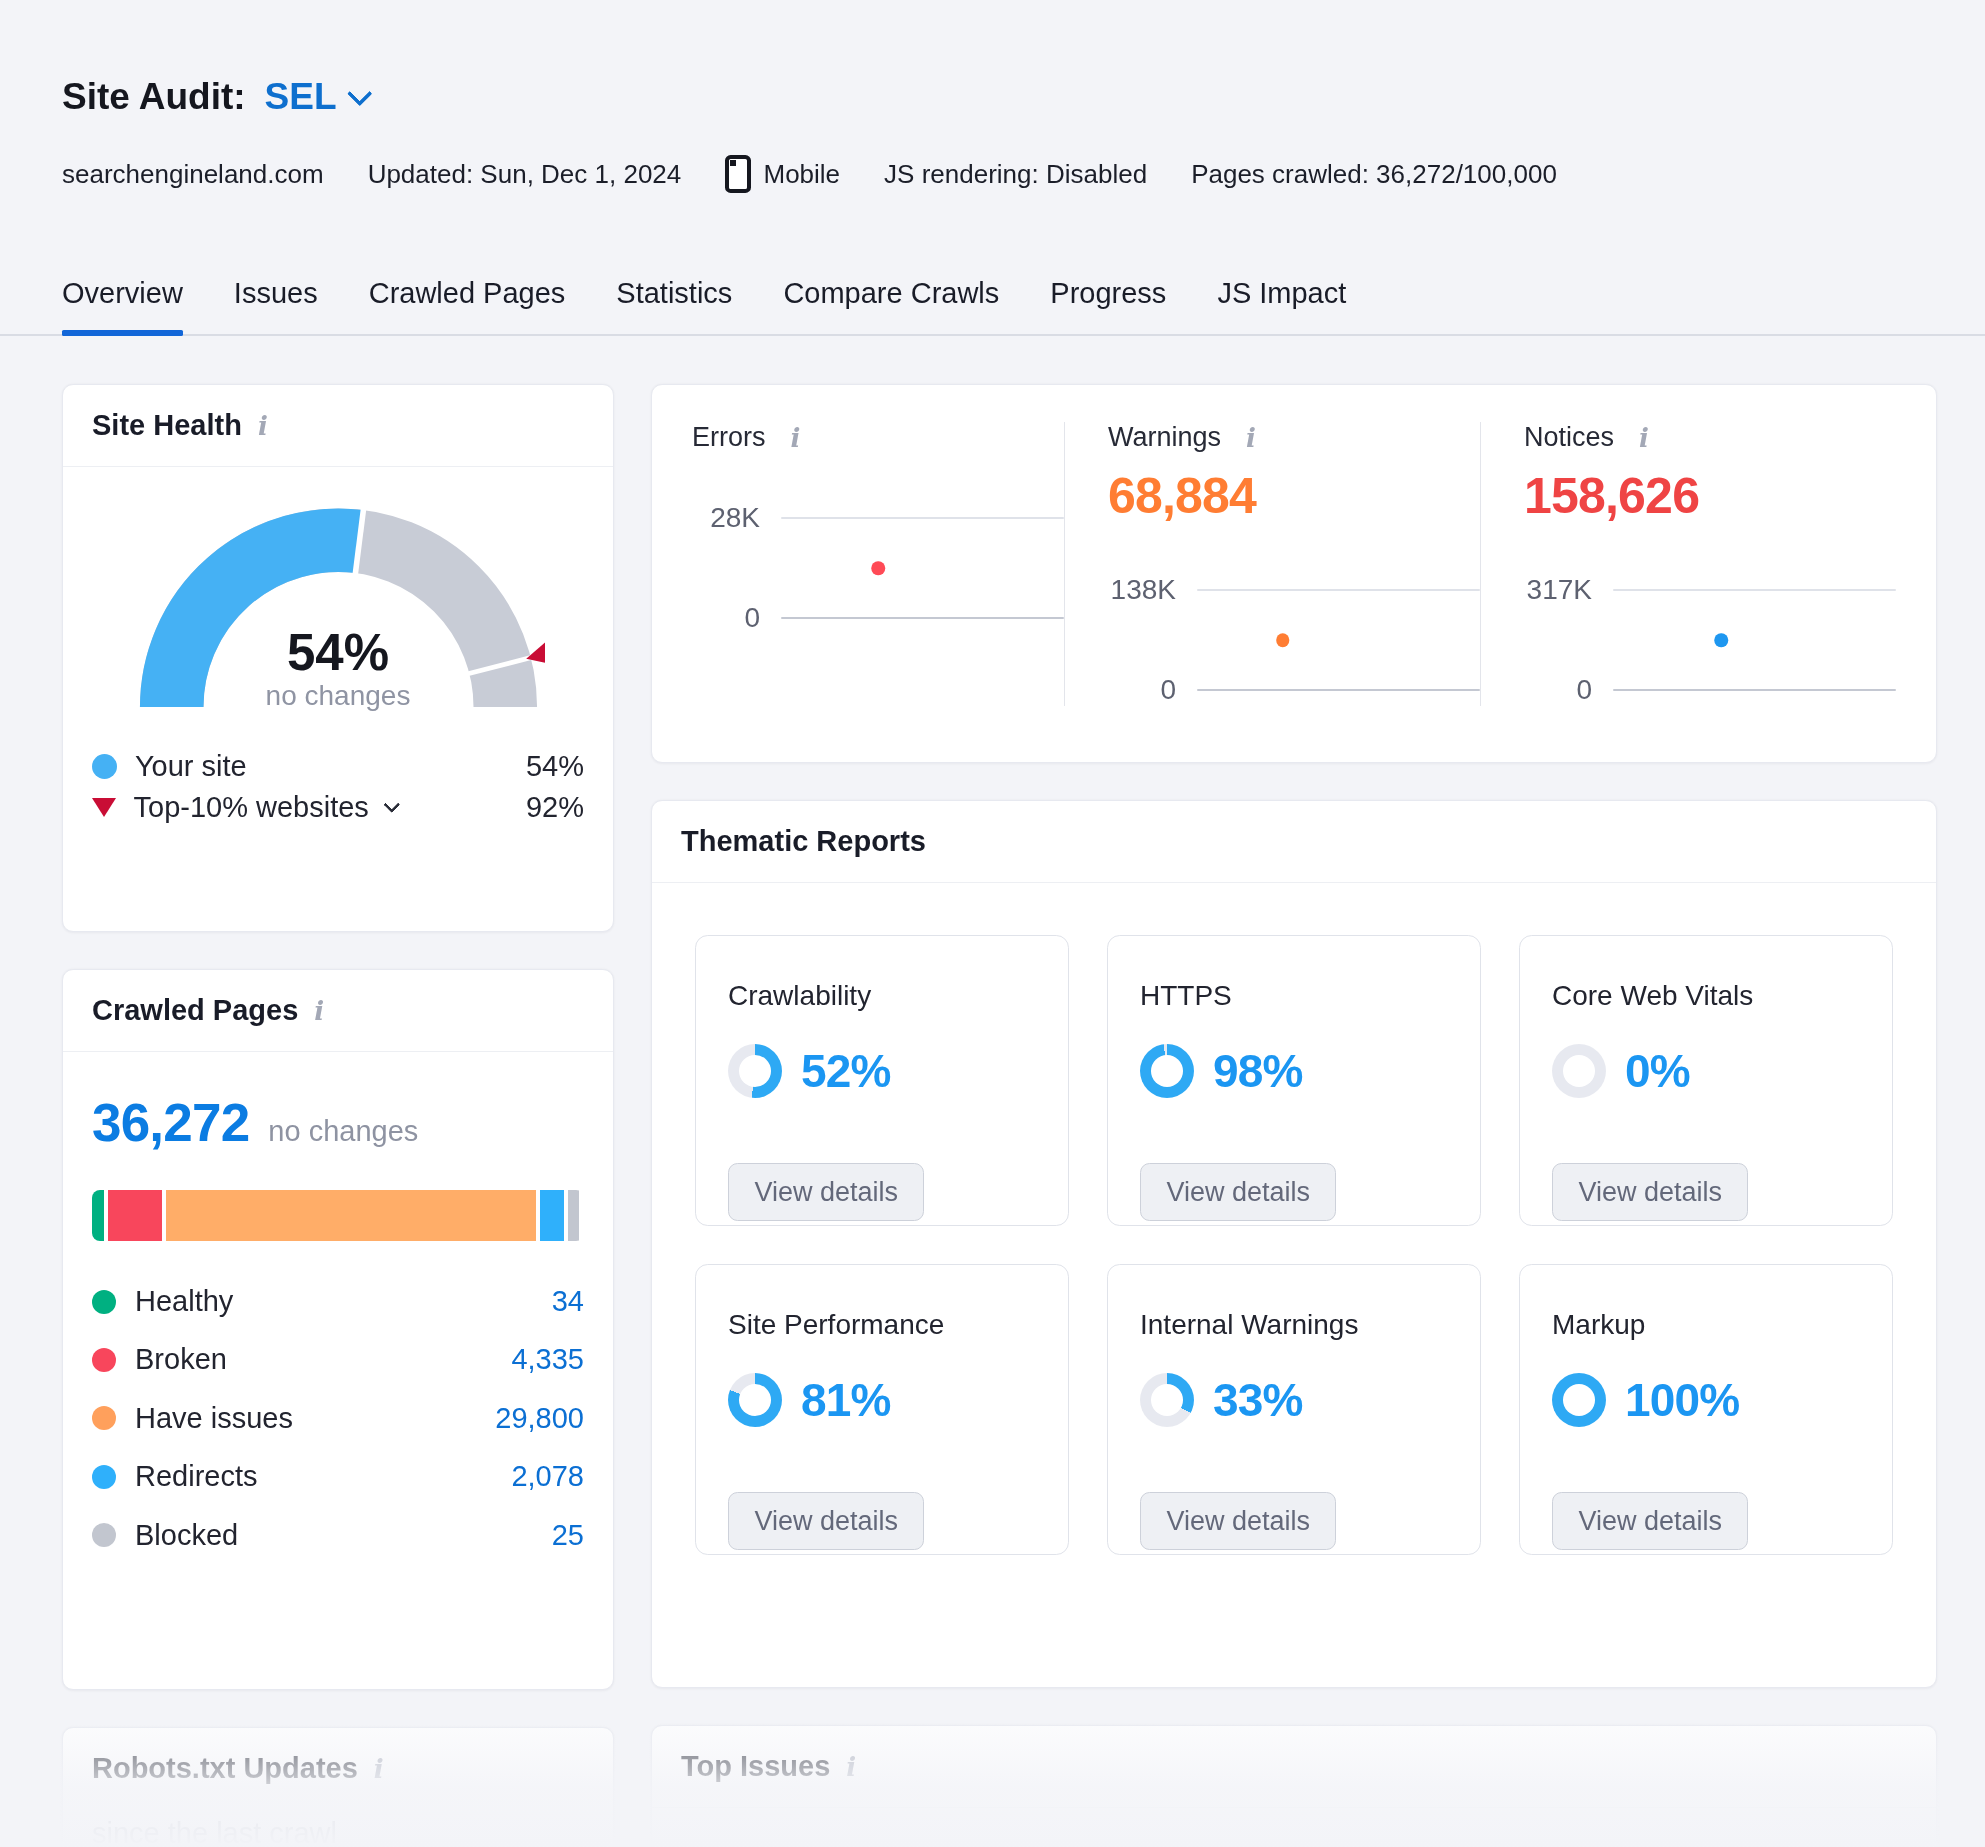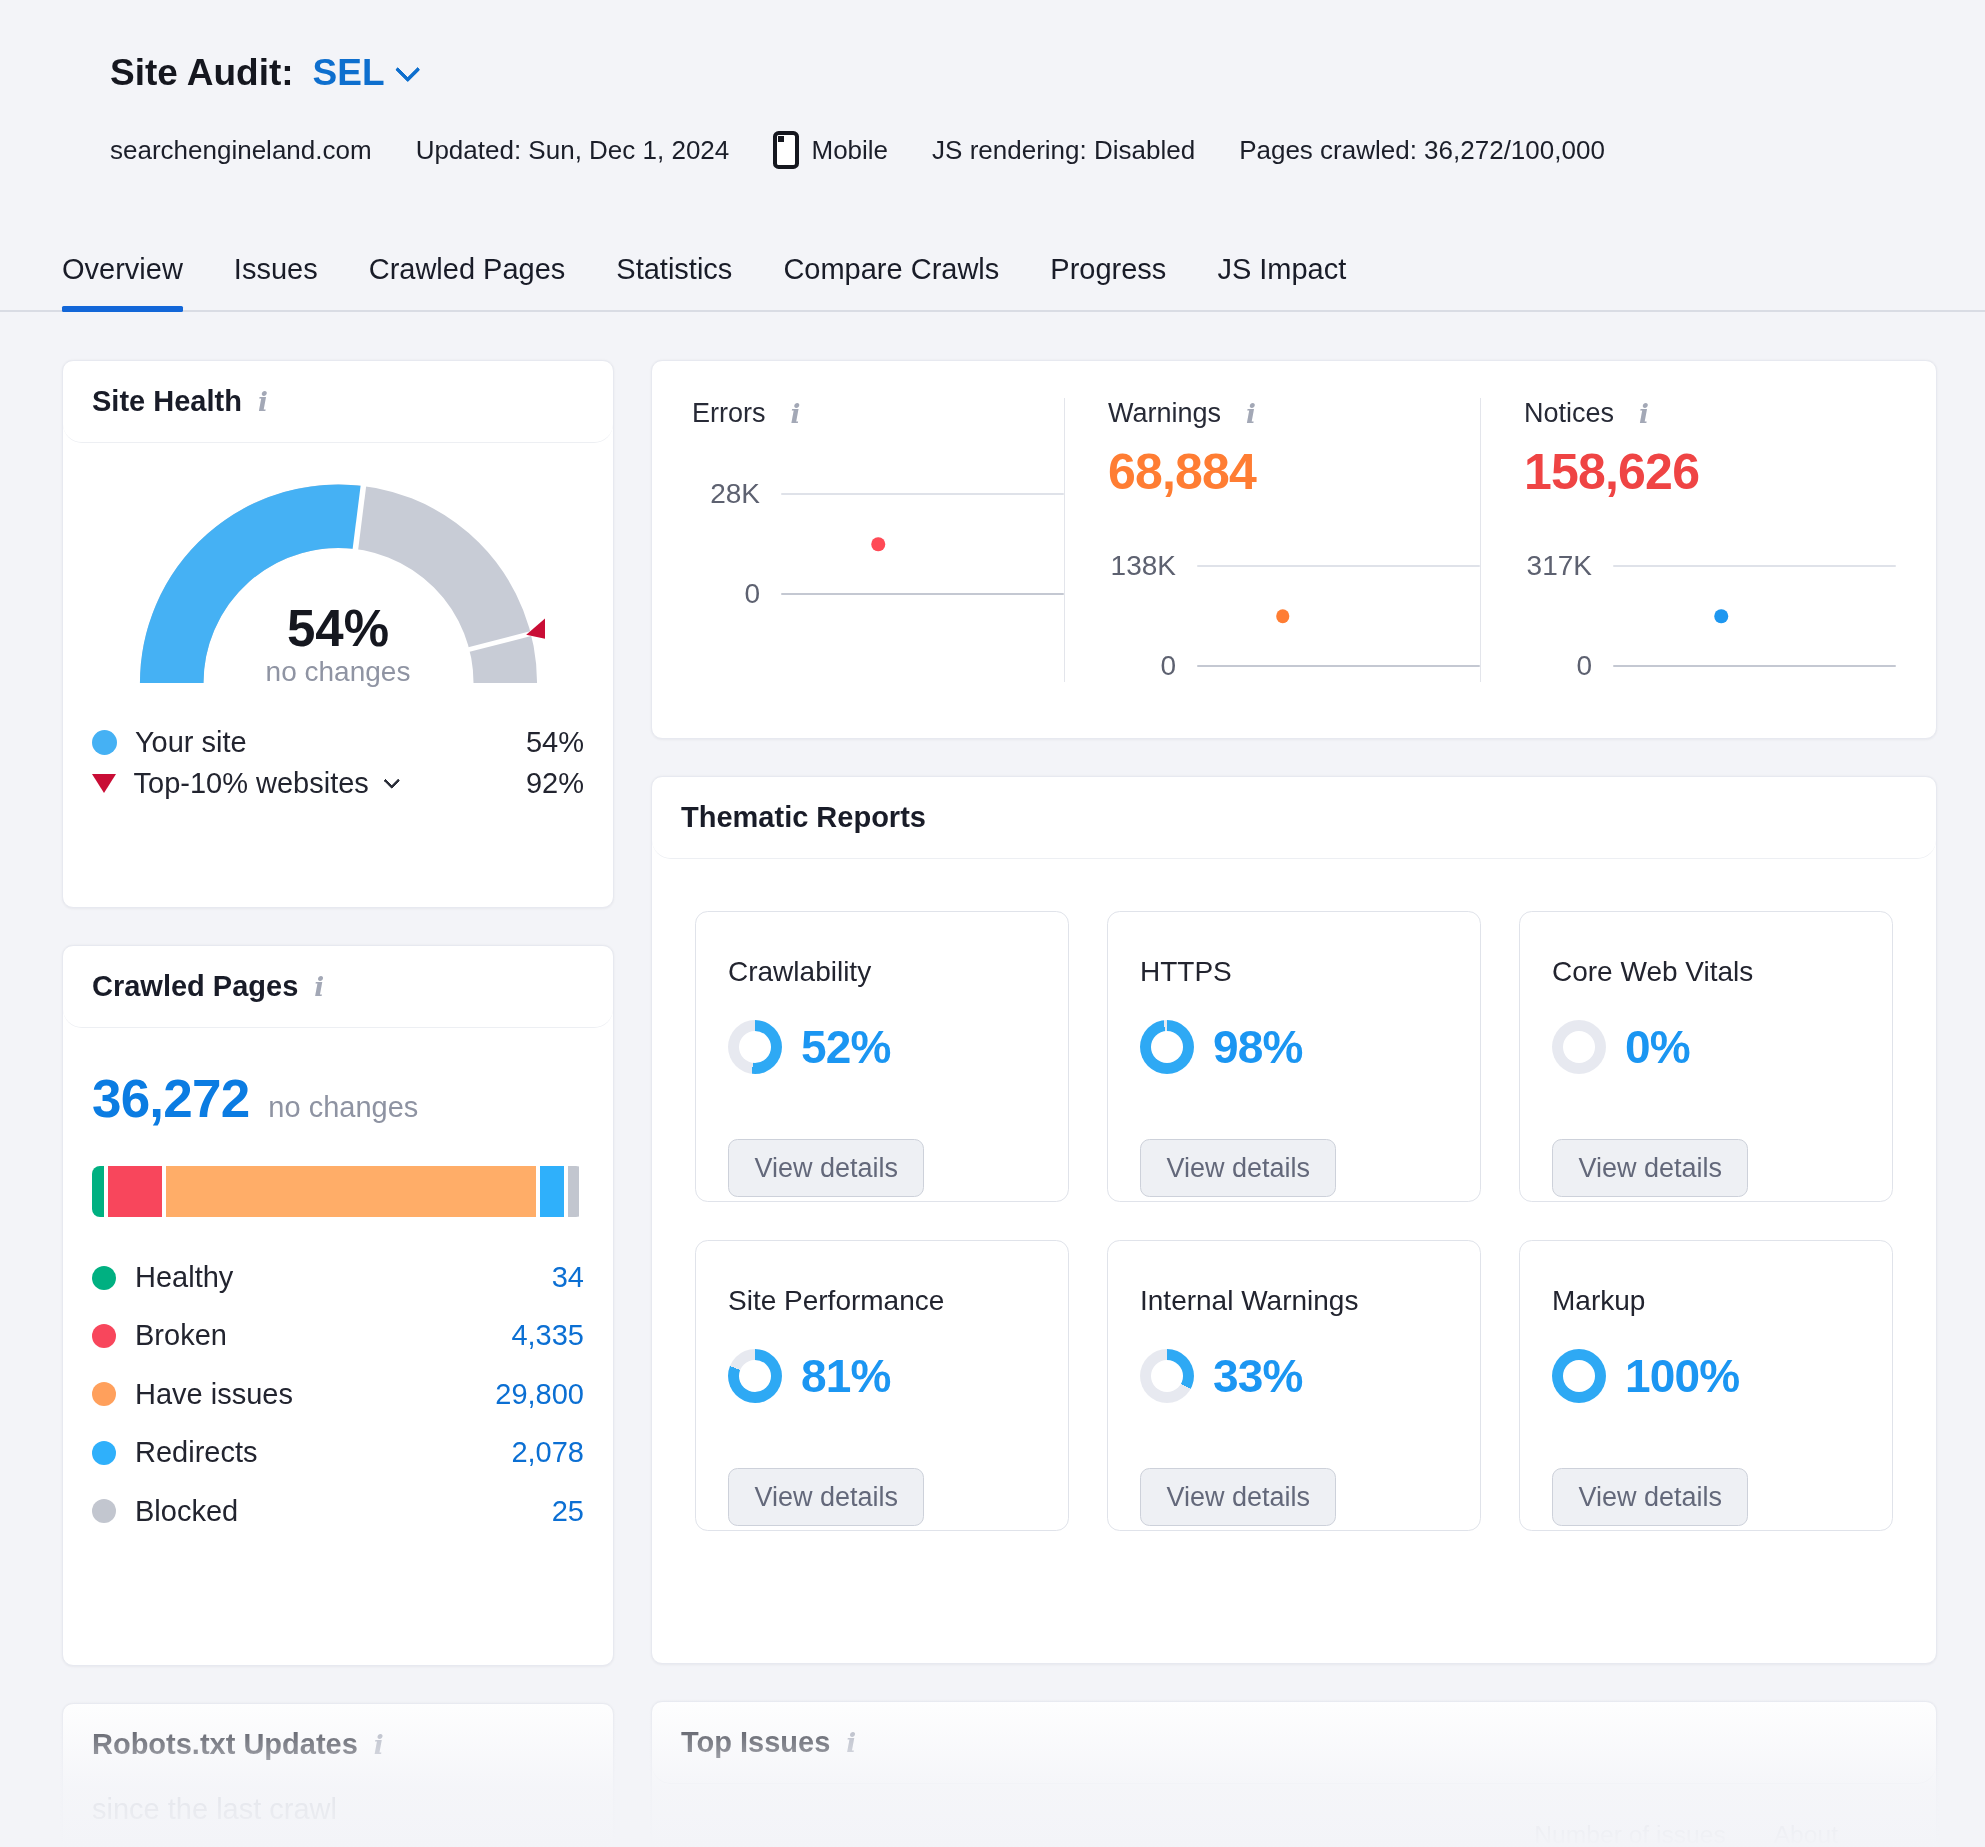"Site Audit:" .header { margin-left: 48px -> none; padding: 52px 48px 0 62px -> 76px 48px 0 62px }
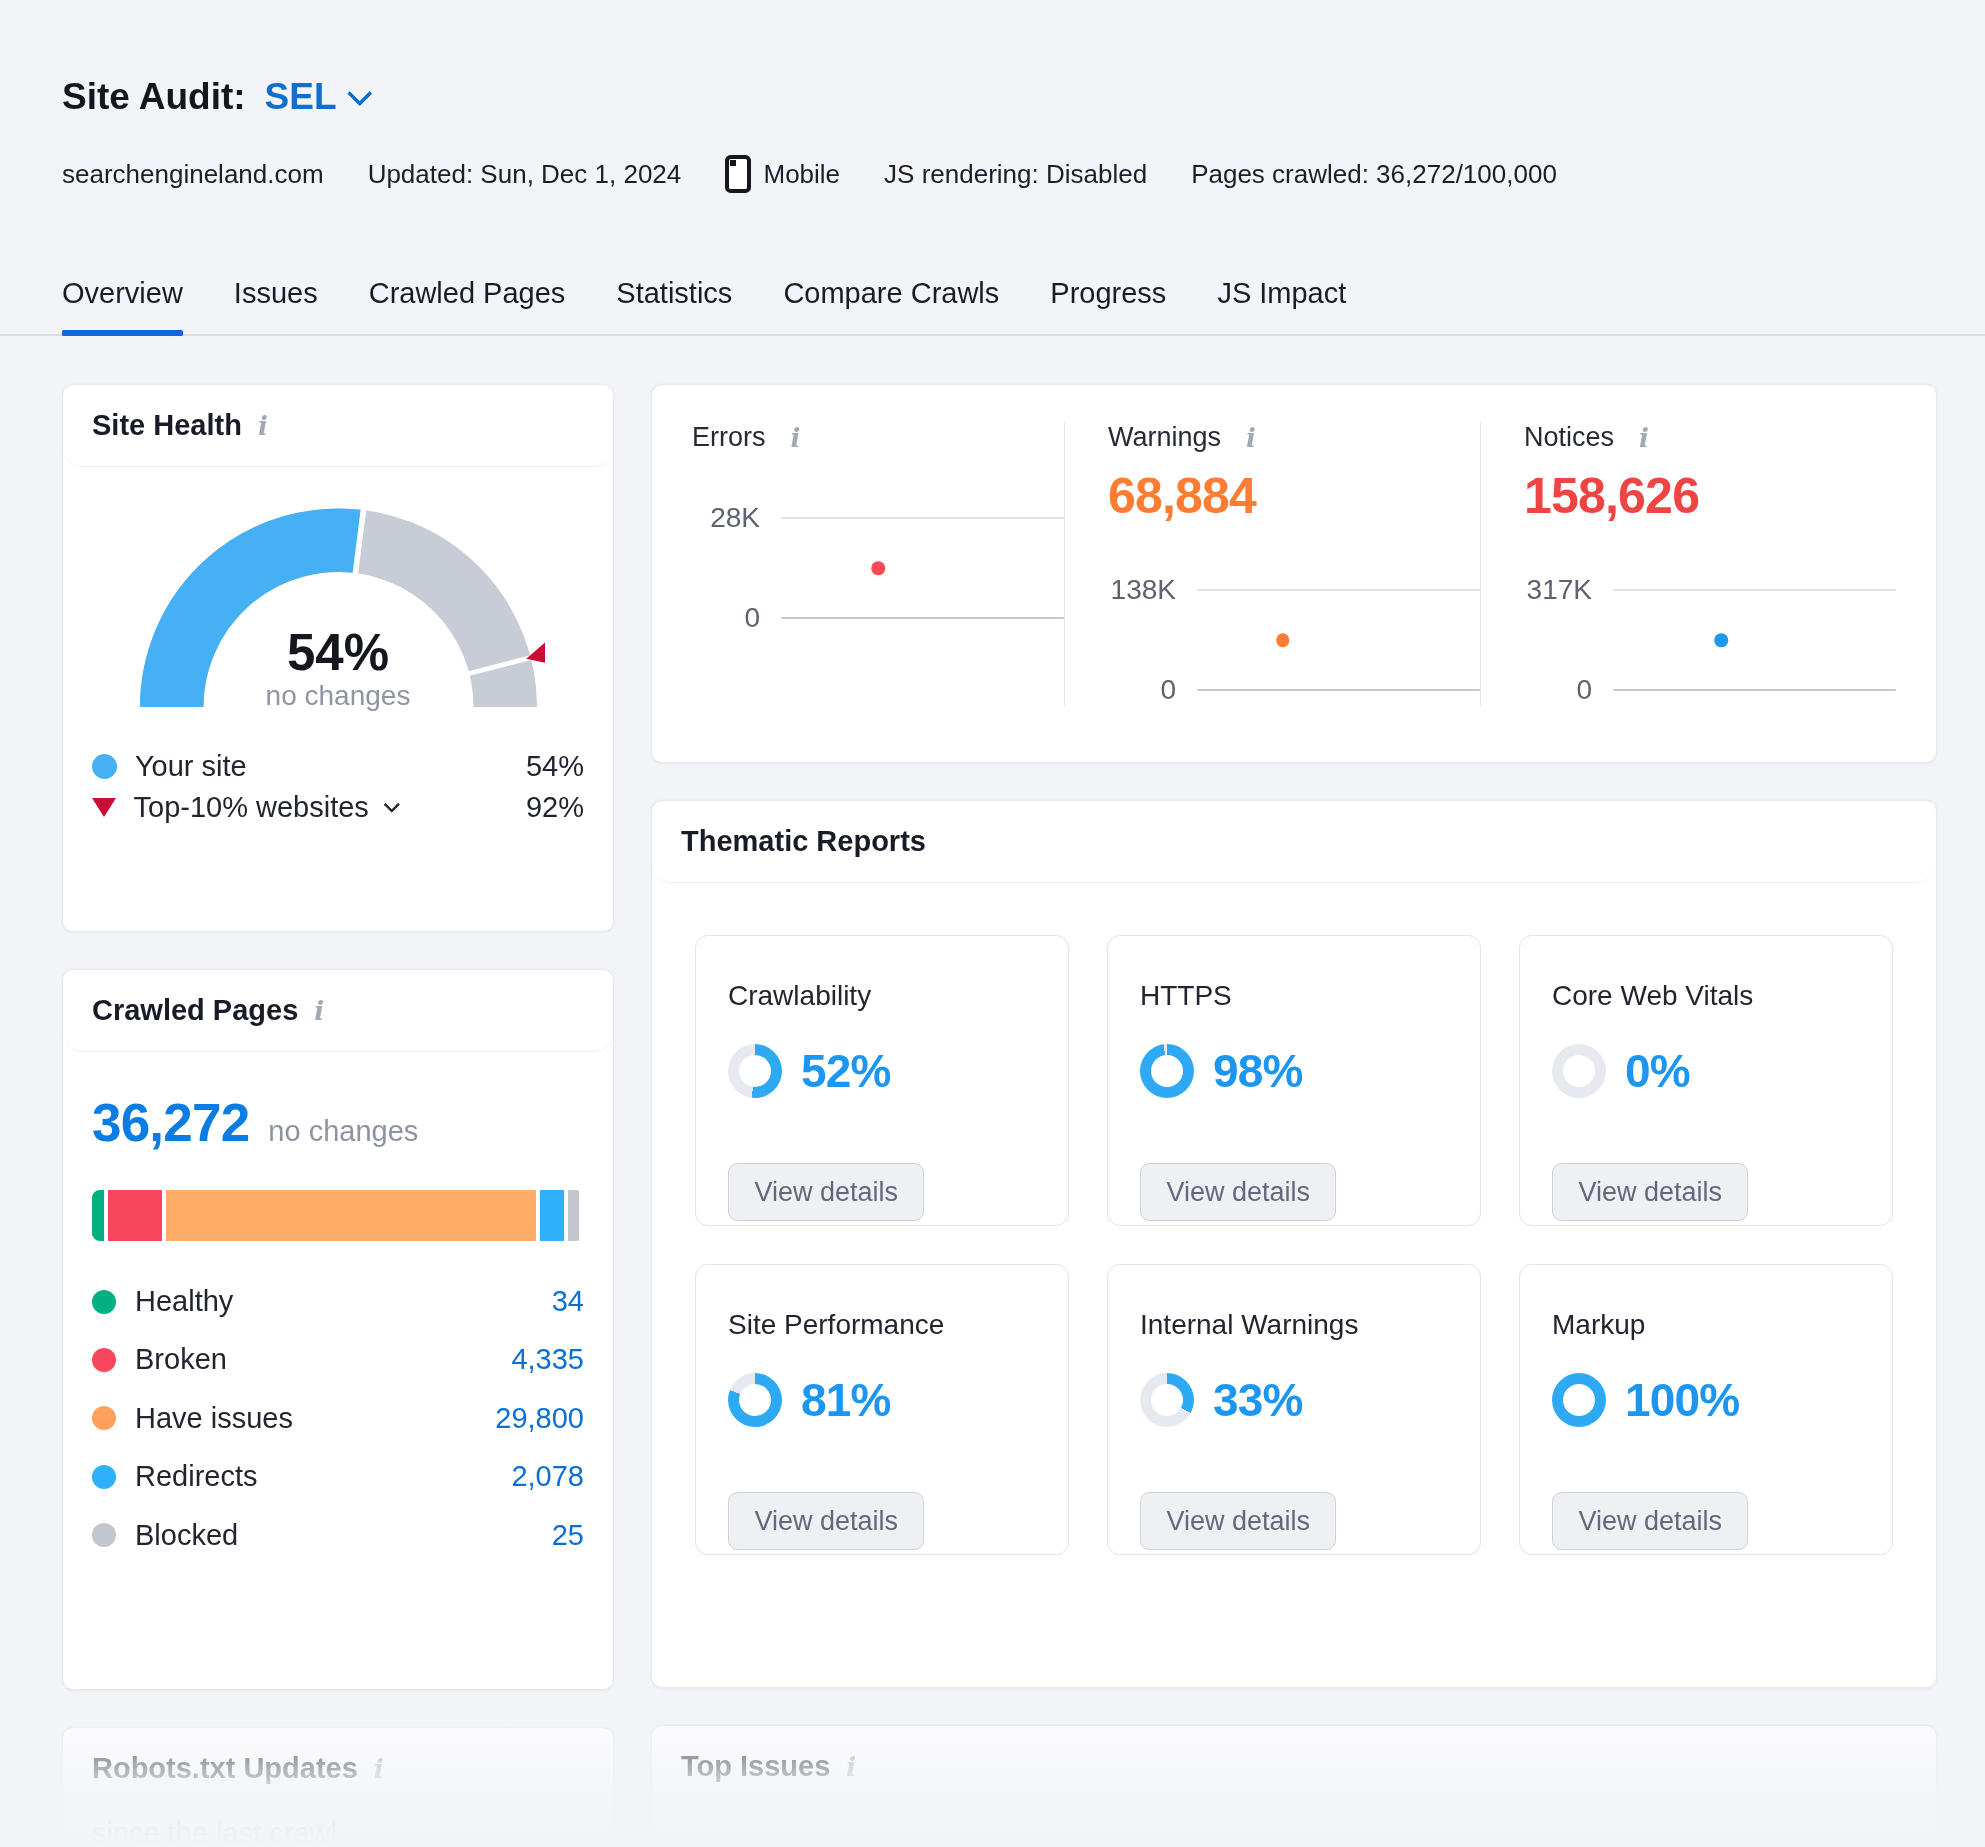"Site Health" .card-header { border-radius: 19px -> none }
